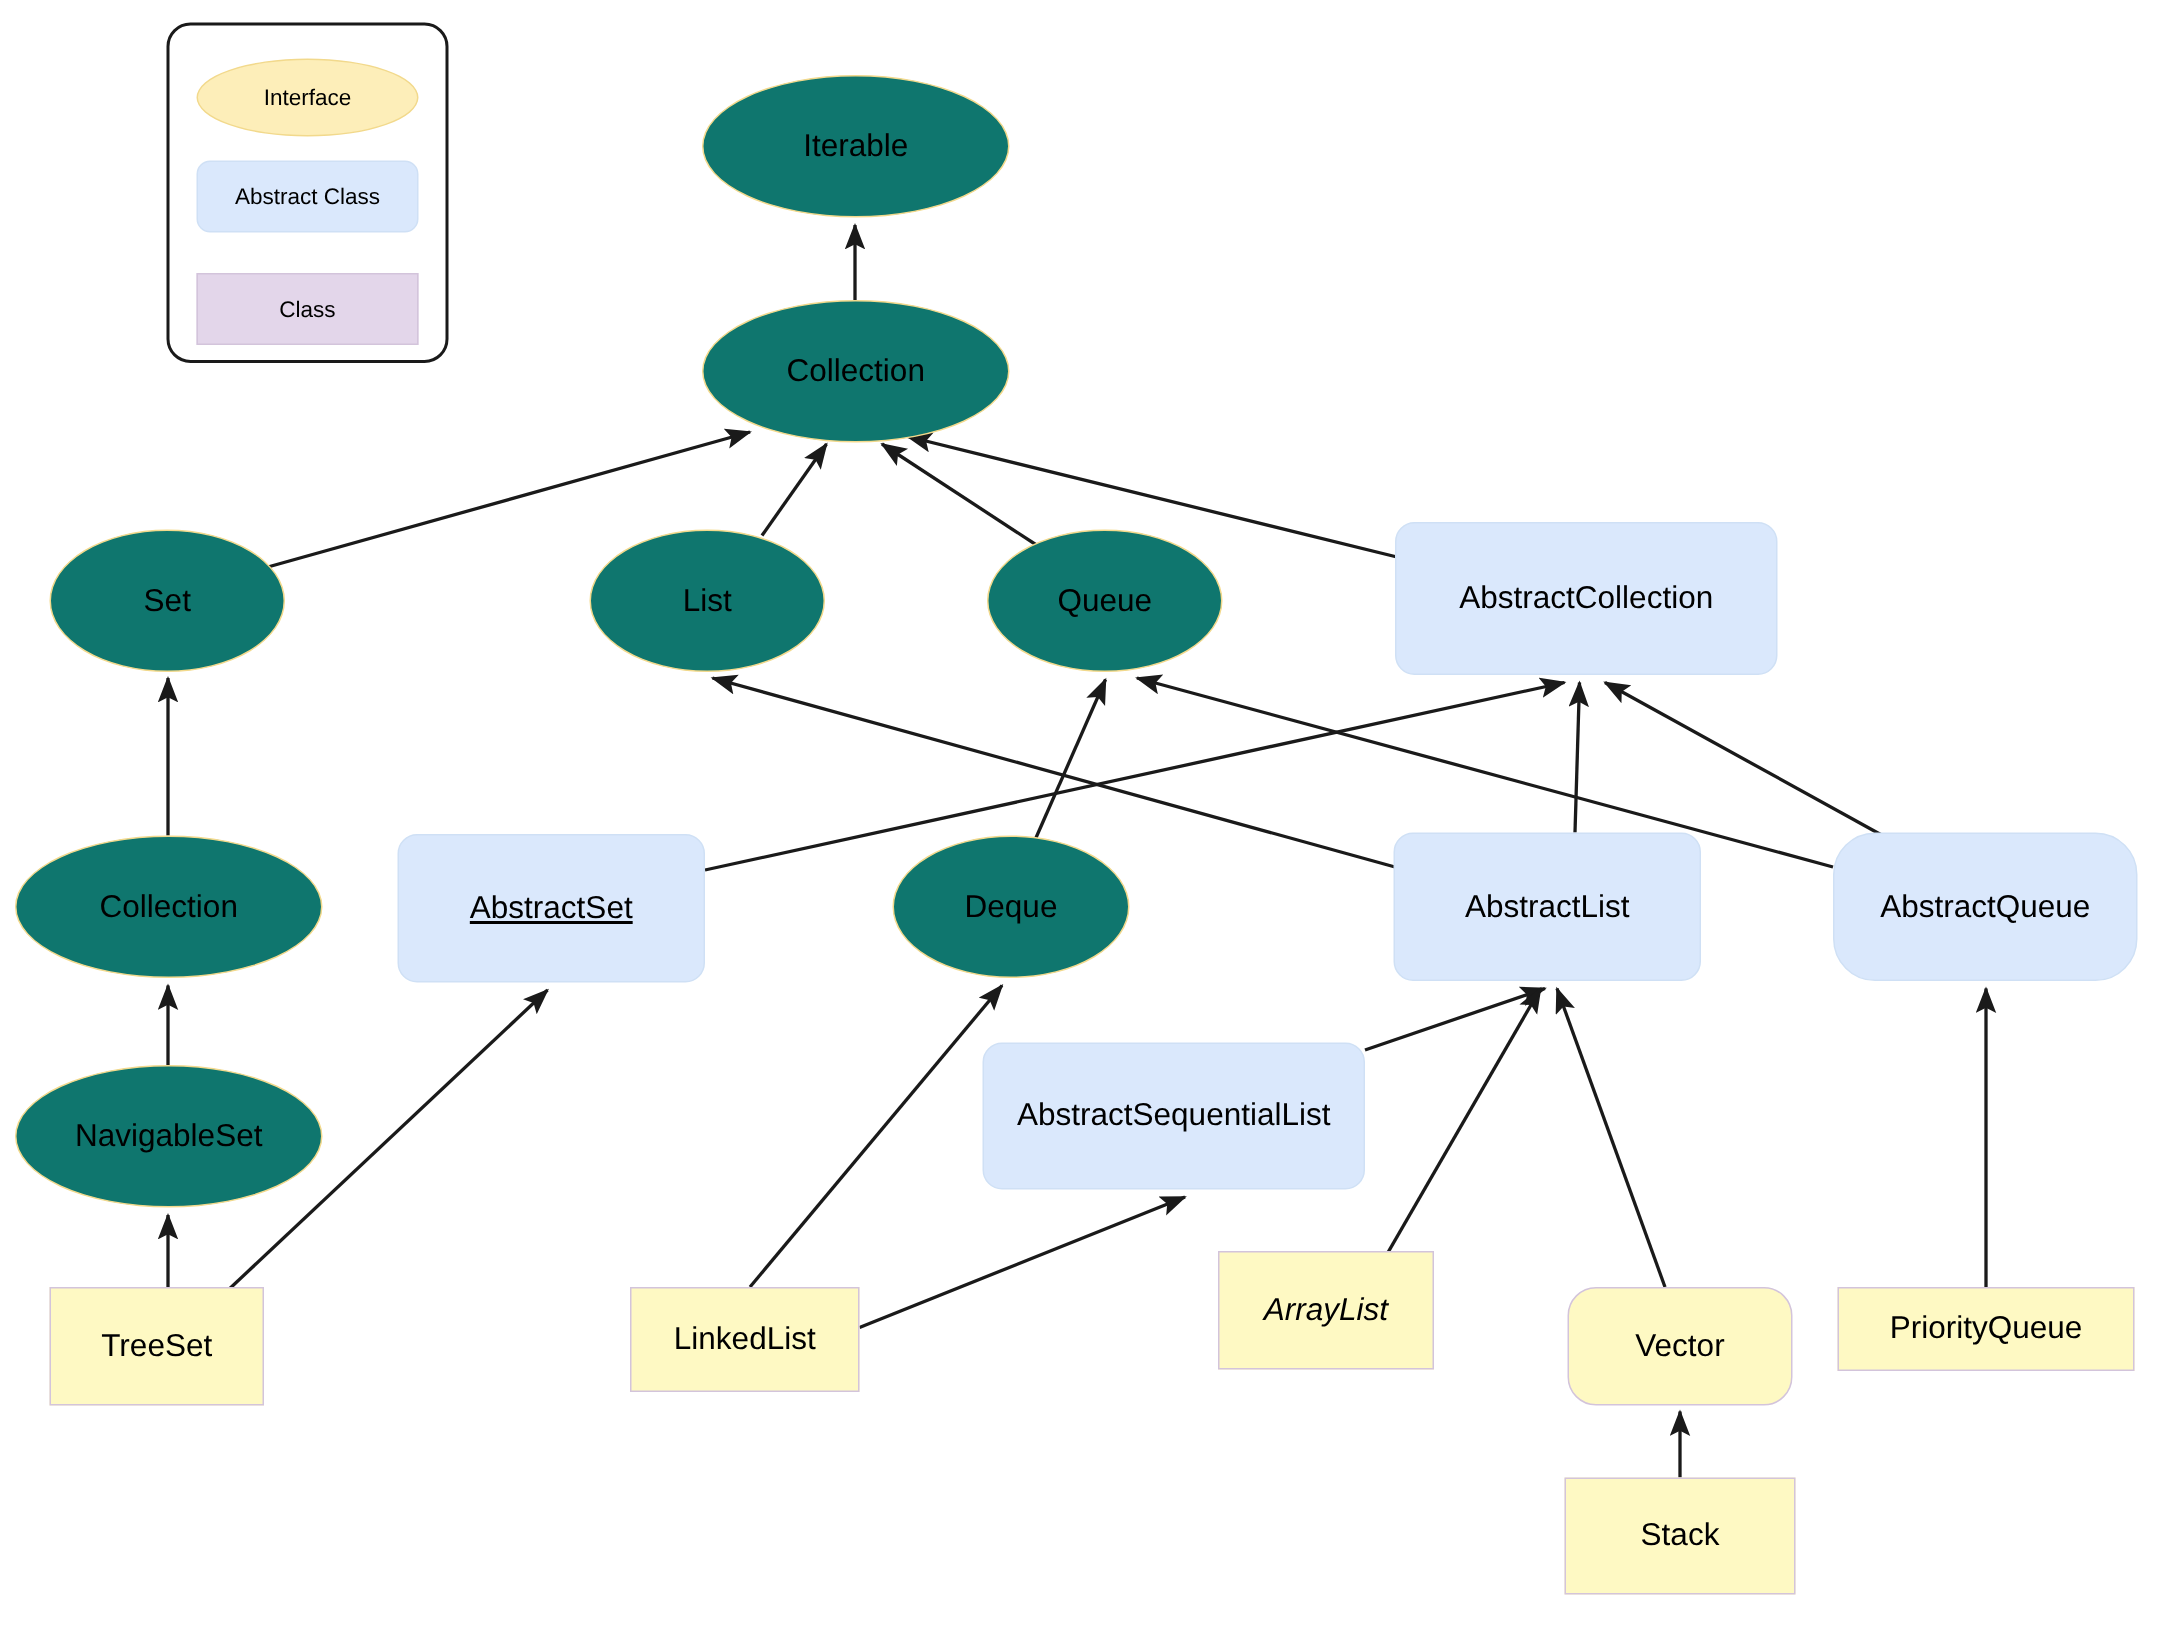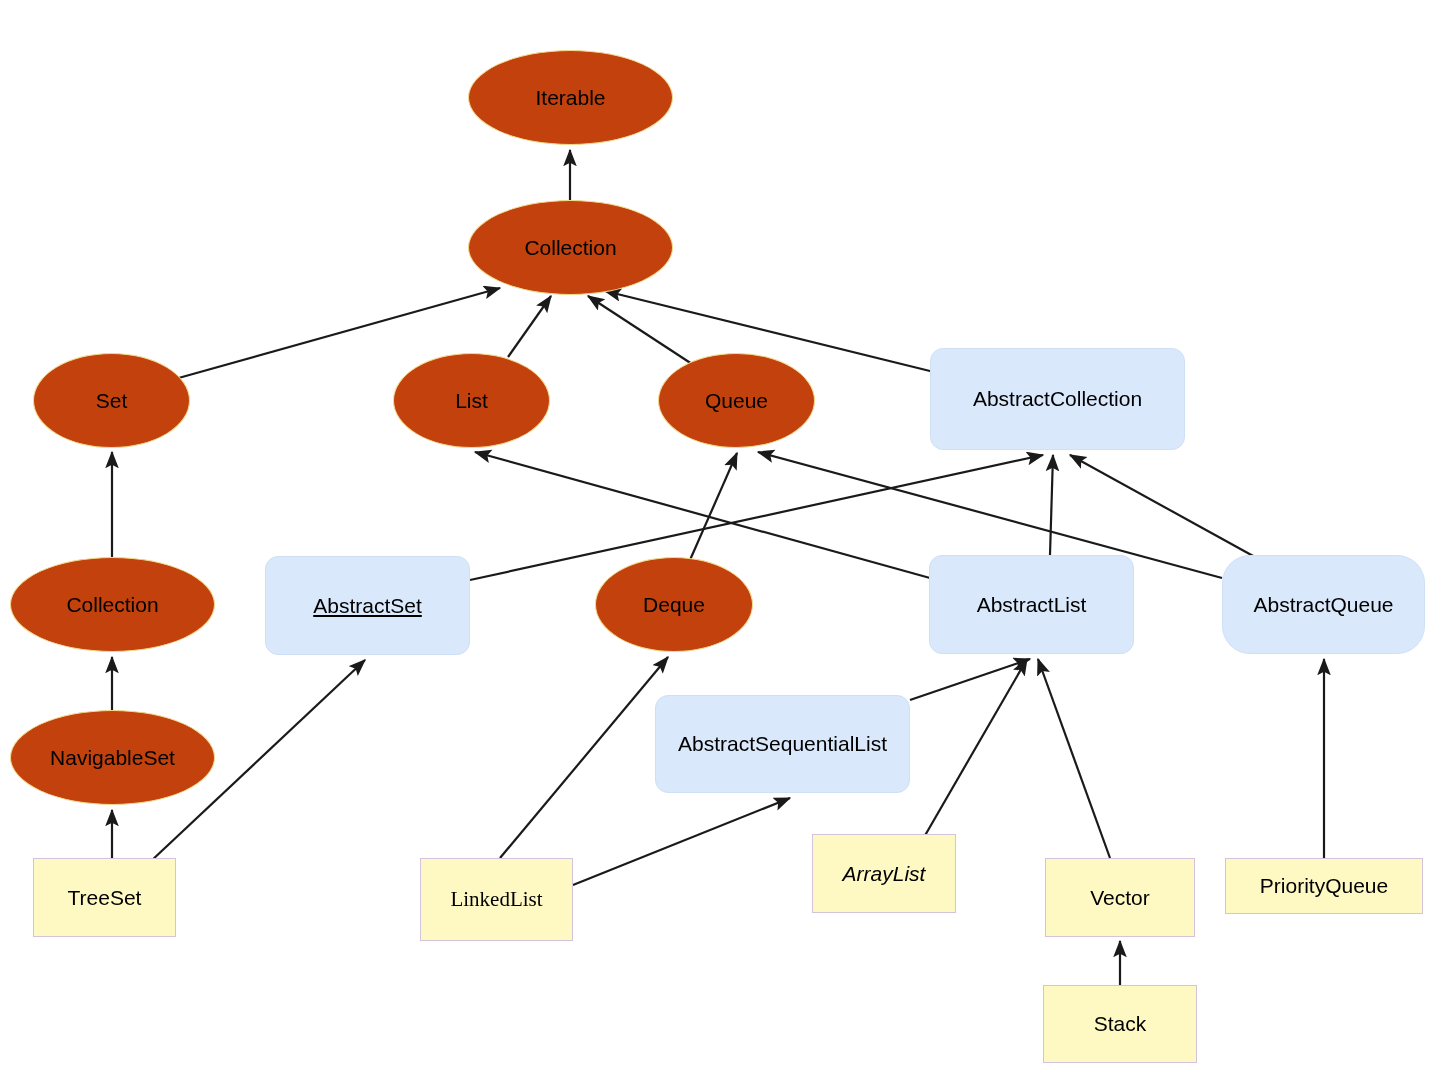"Interface" div { html: none -> <div> <div> <span>Interface</span> </div> <div> <span>Abstract Class</span> </div> <div> <span>Class</span> </div> </div> }
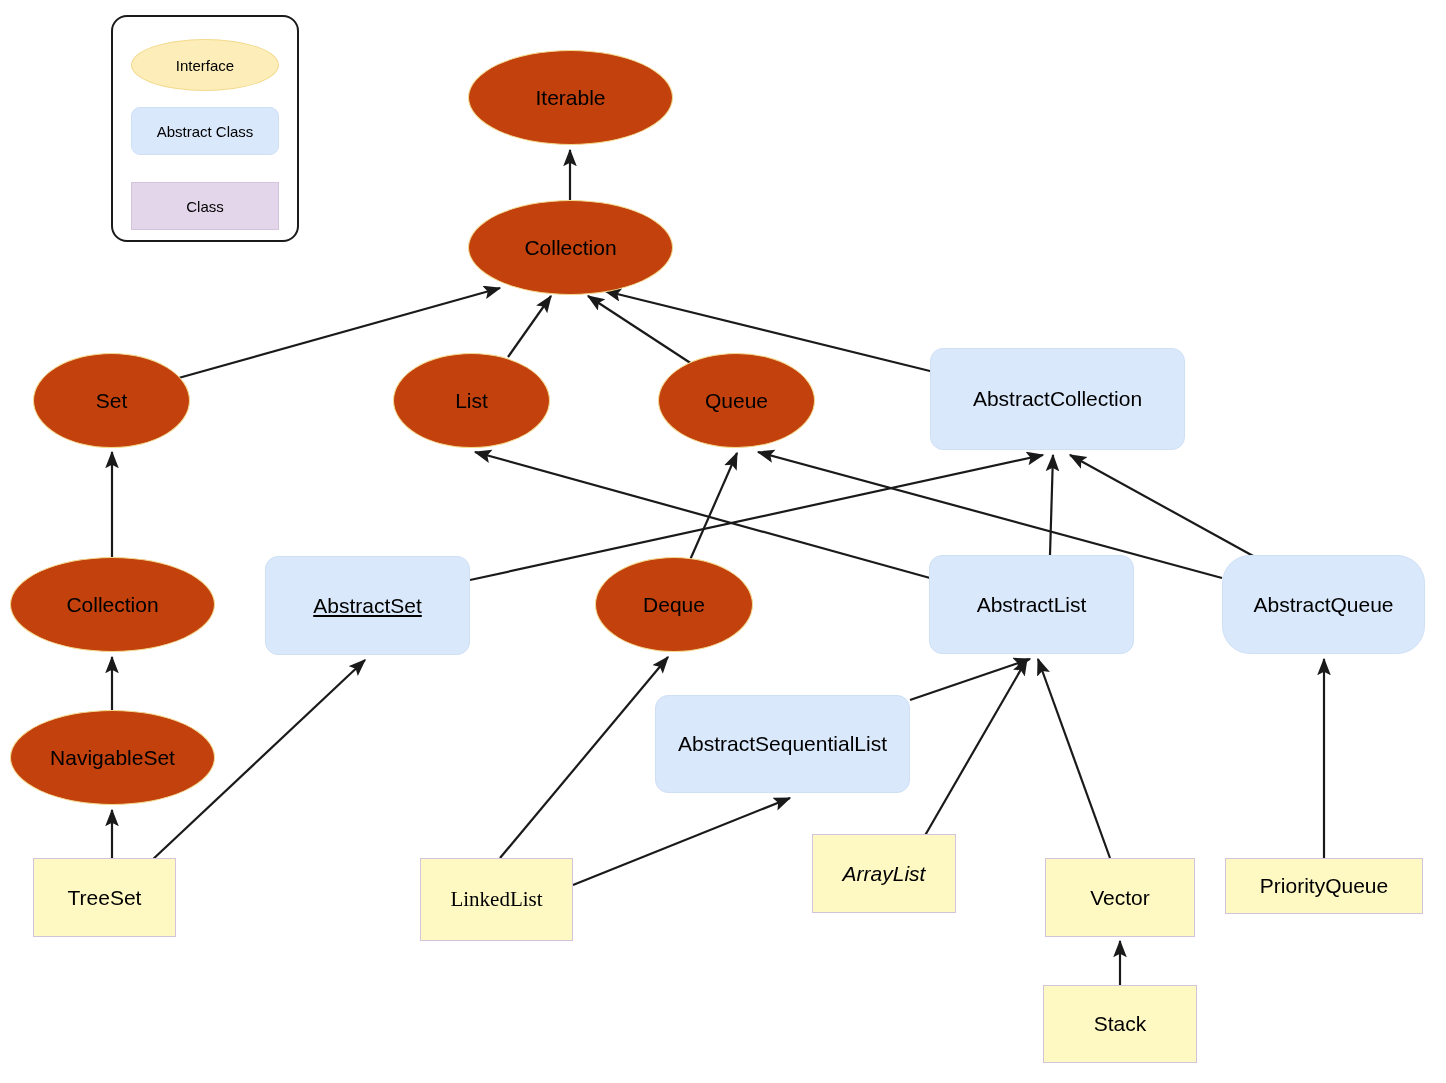"Iterable" .node.iface { background: #c2410c -> #0f766e }
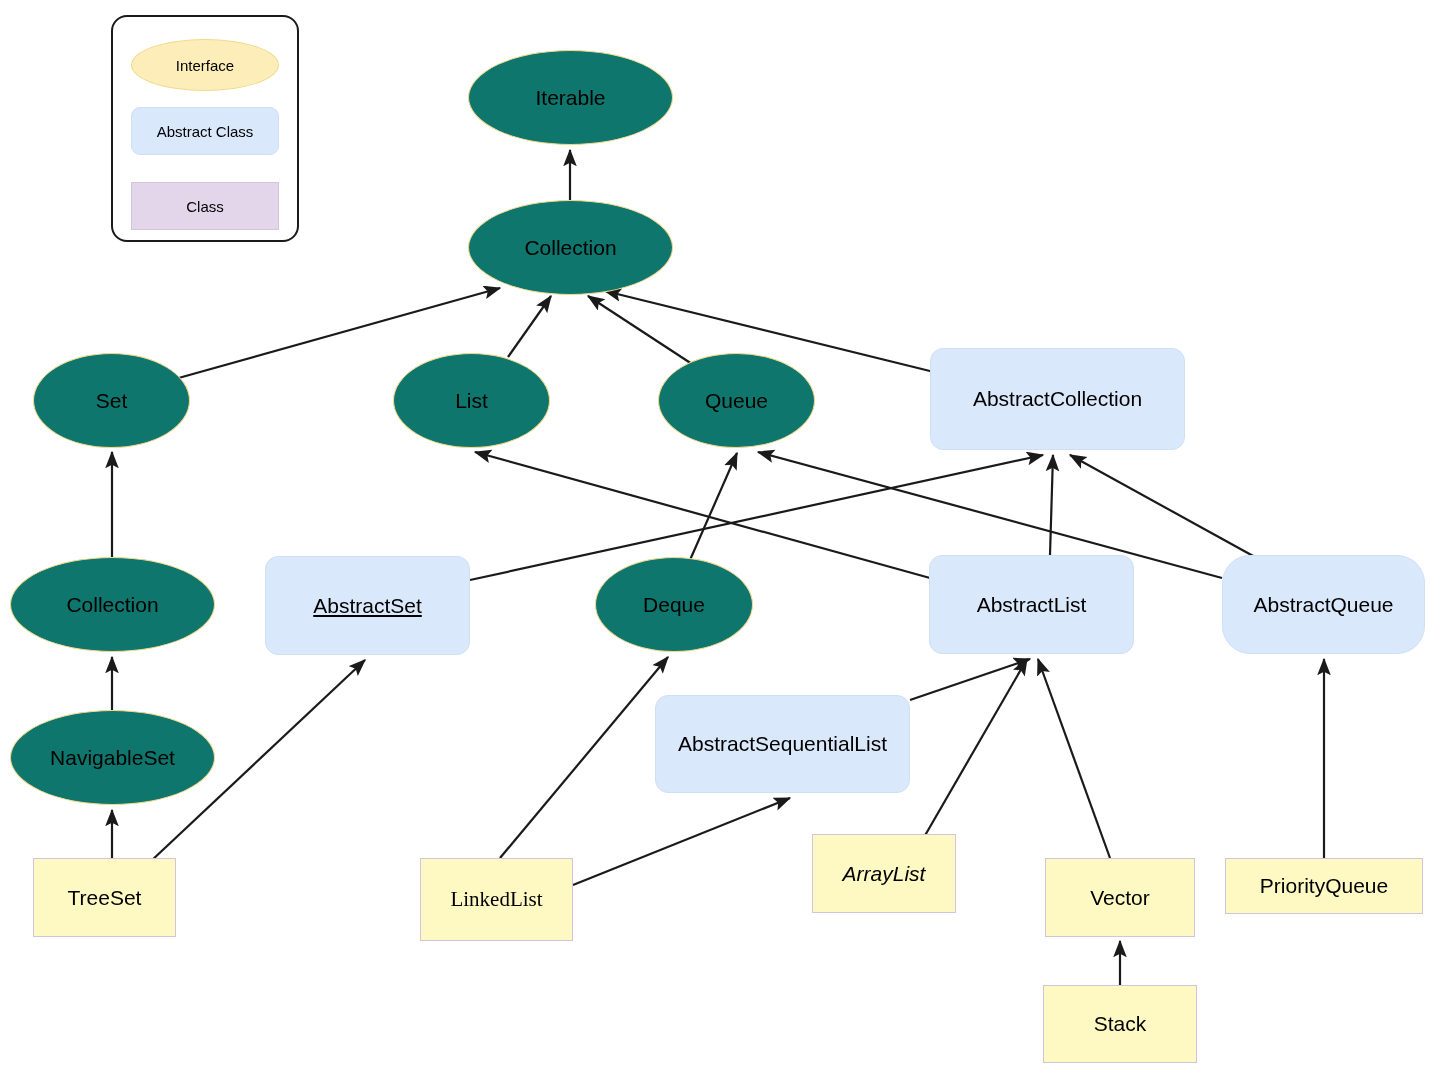"LinkedList" div.node { font-family: Liberation Serif, serif -> none; height: 83px -> 70px }
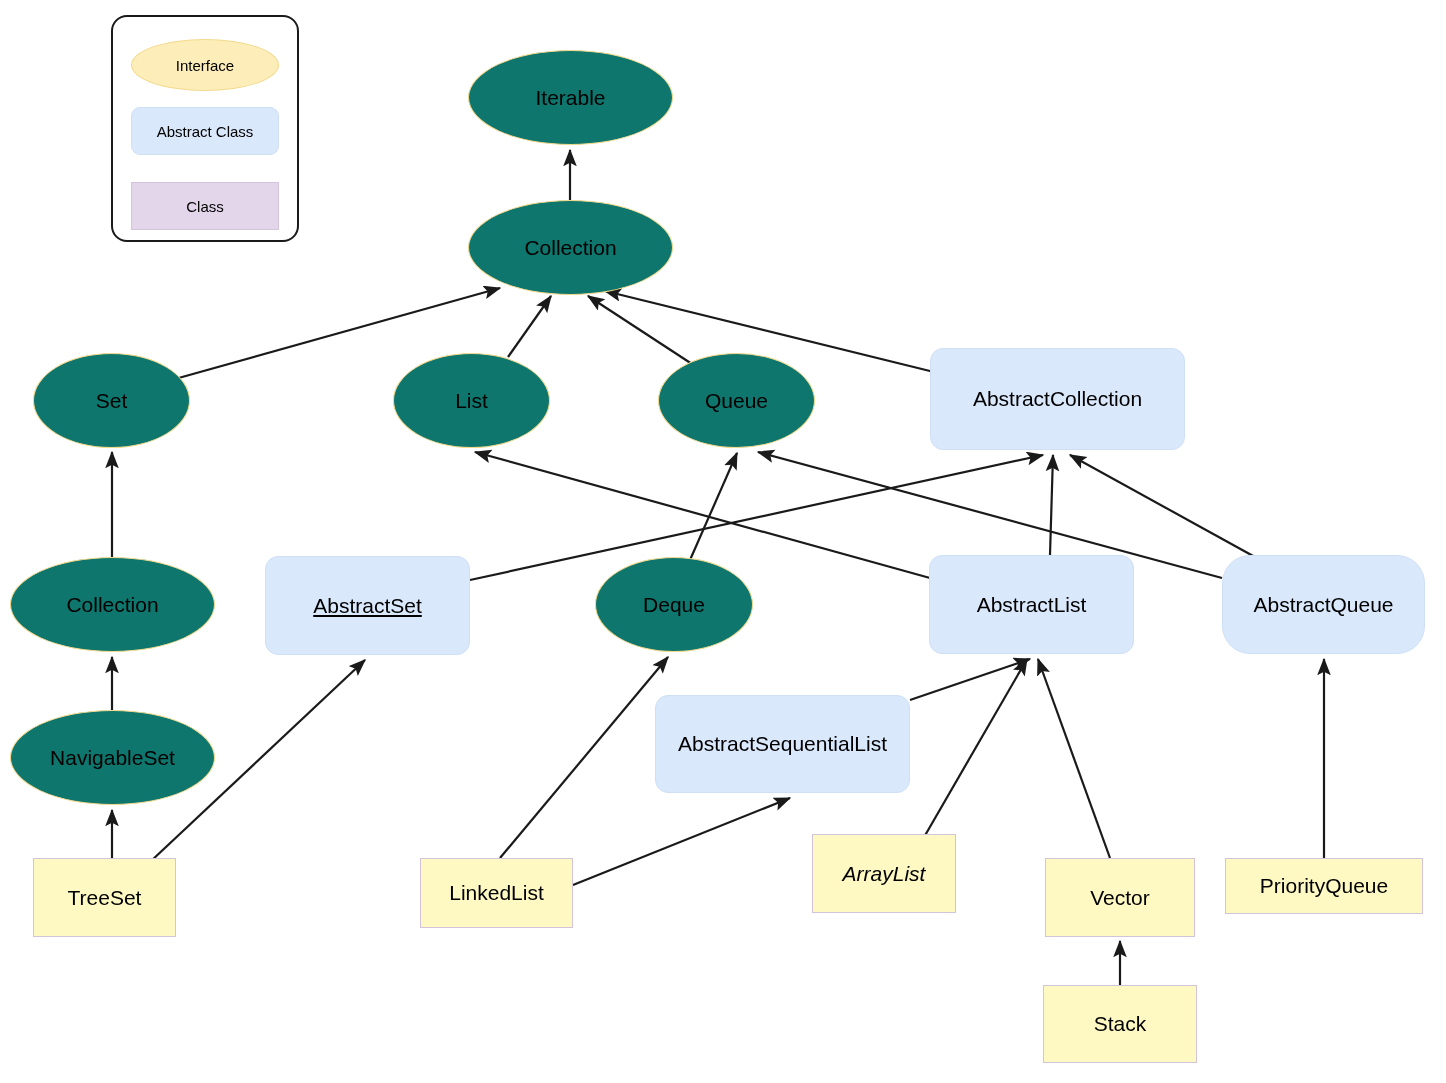"Vector" div.node { border-radius: none -> 19px }
